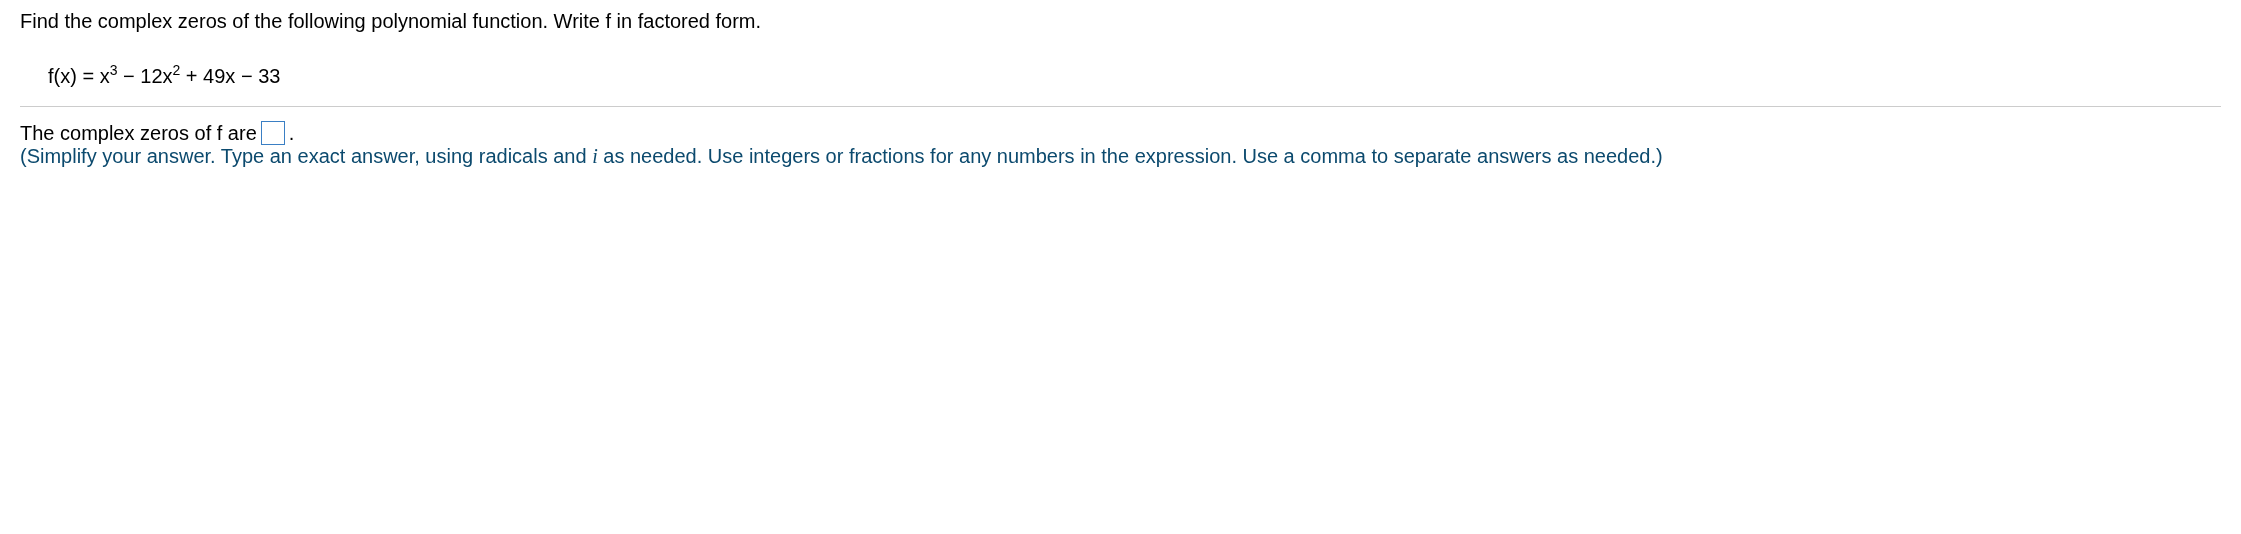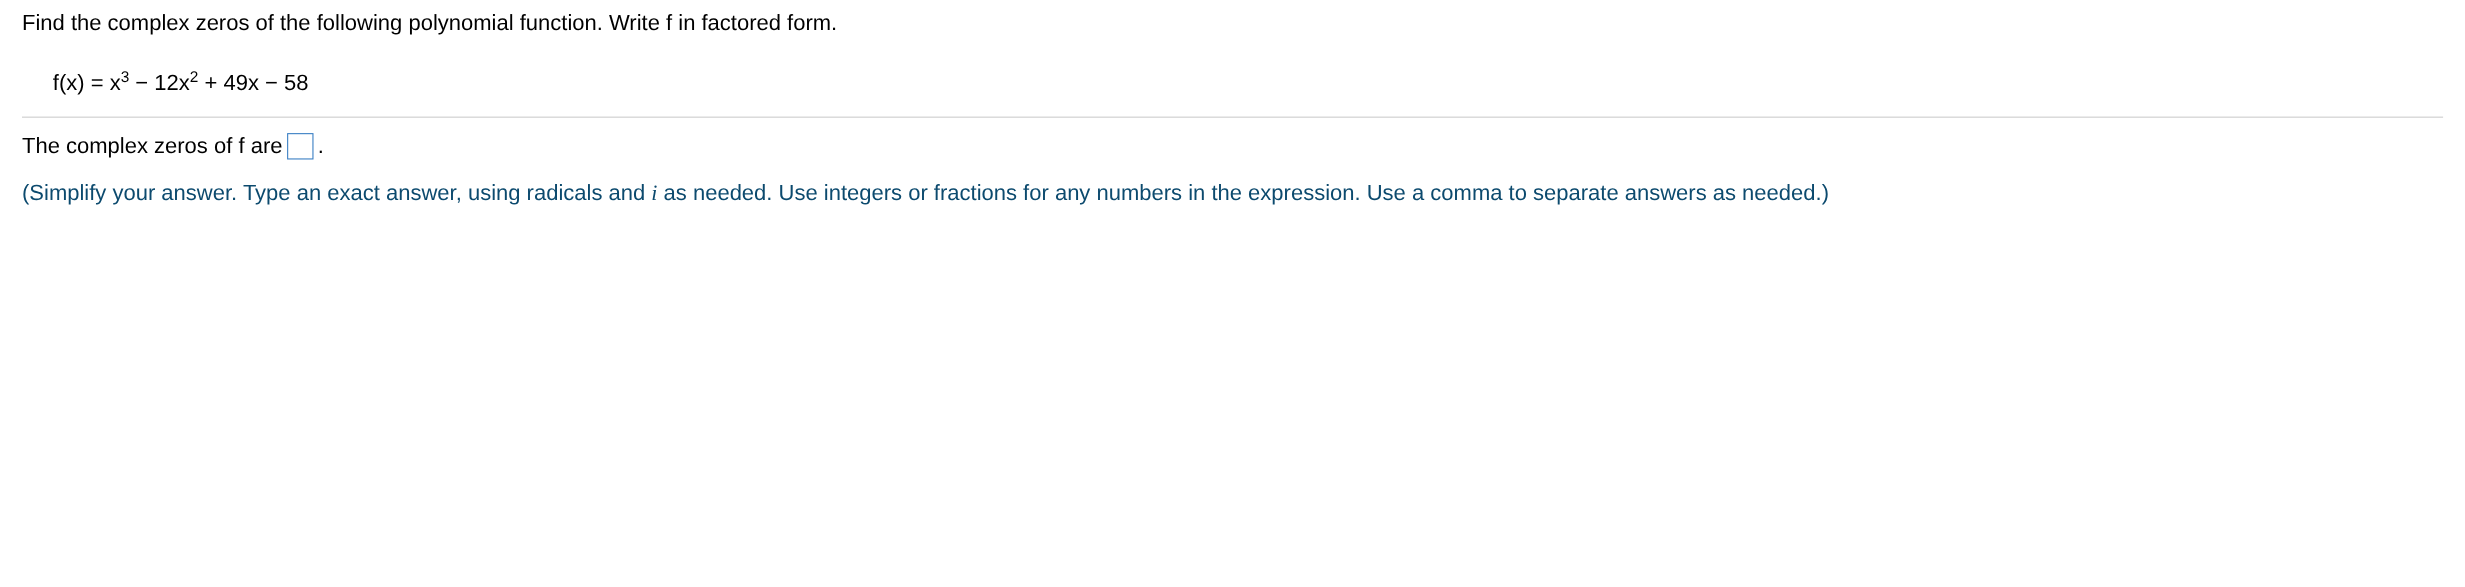"+ 49x − 58" span { text: 58 -> 33 }
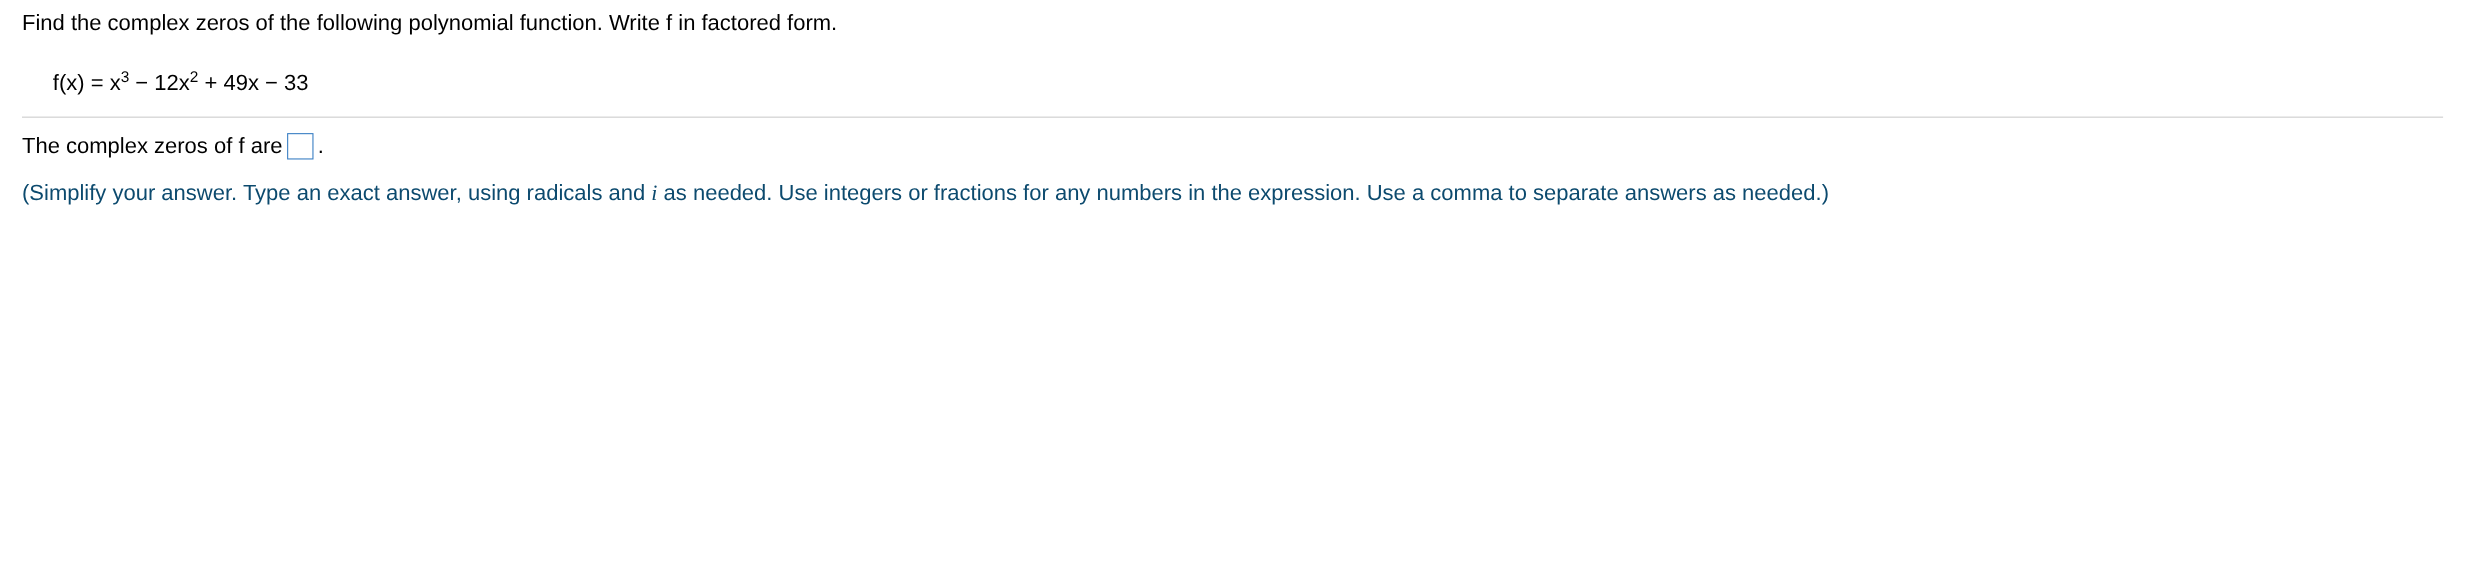"The complex zeros of f" .answer-line { margin-bottom: 20px -> 0 }
